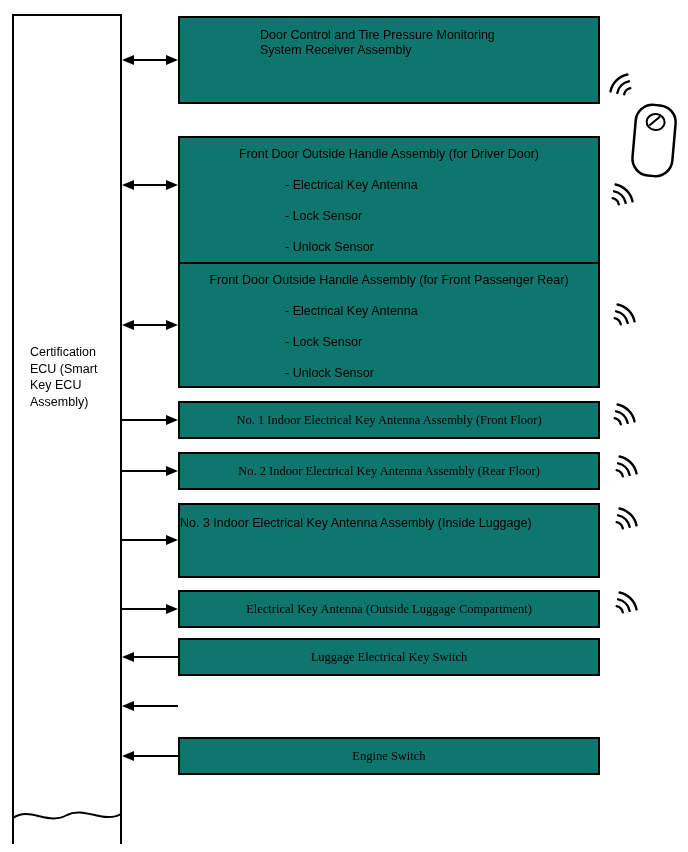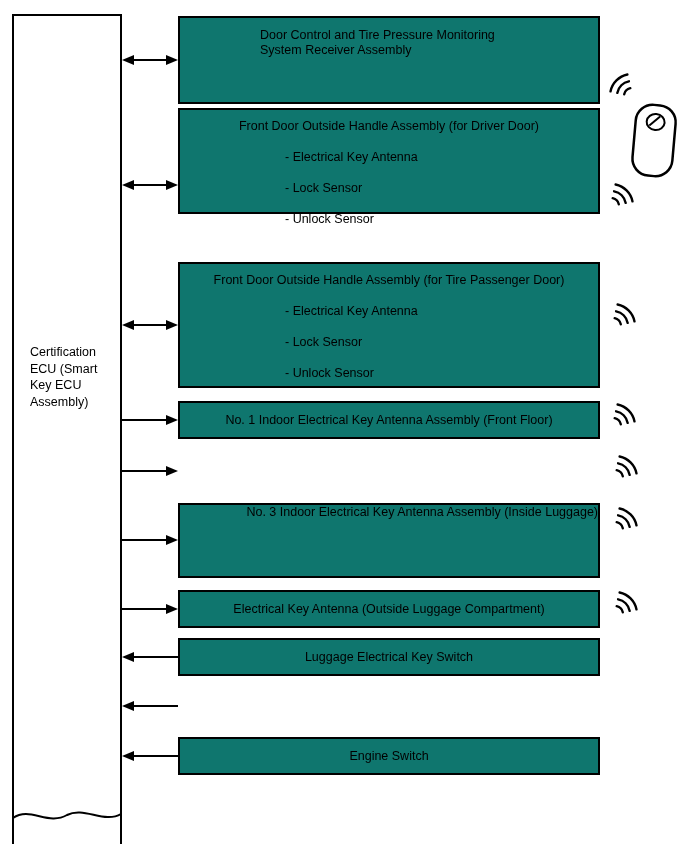"Front Door Outside Handle Assembly (for Driver" div.node { height: 106px -> 128px; top: 108px -> 136px }
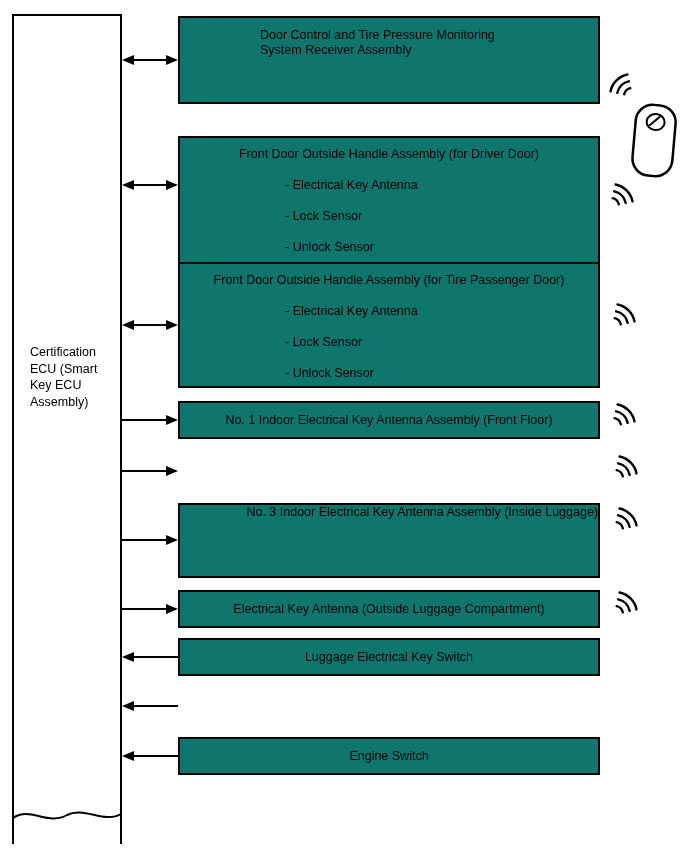"Front Door Outside Handle Assembly (for Tire" div.node-title { text: Tire Passenger Door -> Front Passenger Rear }
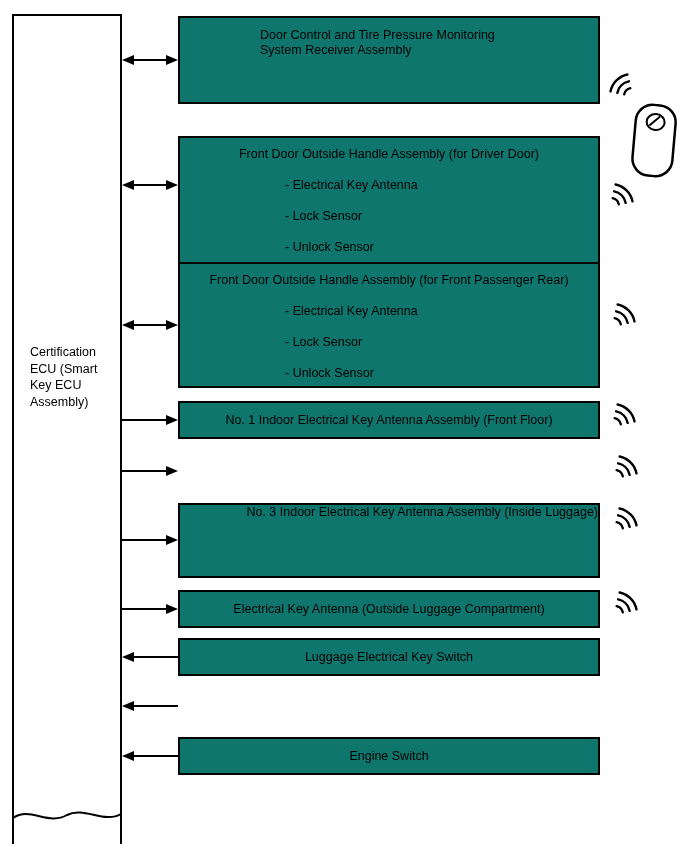"No. 1 Indoor Electrical Key" .node.center { font-family: none -> Liberation Serif, serif }
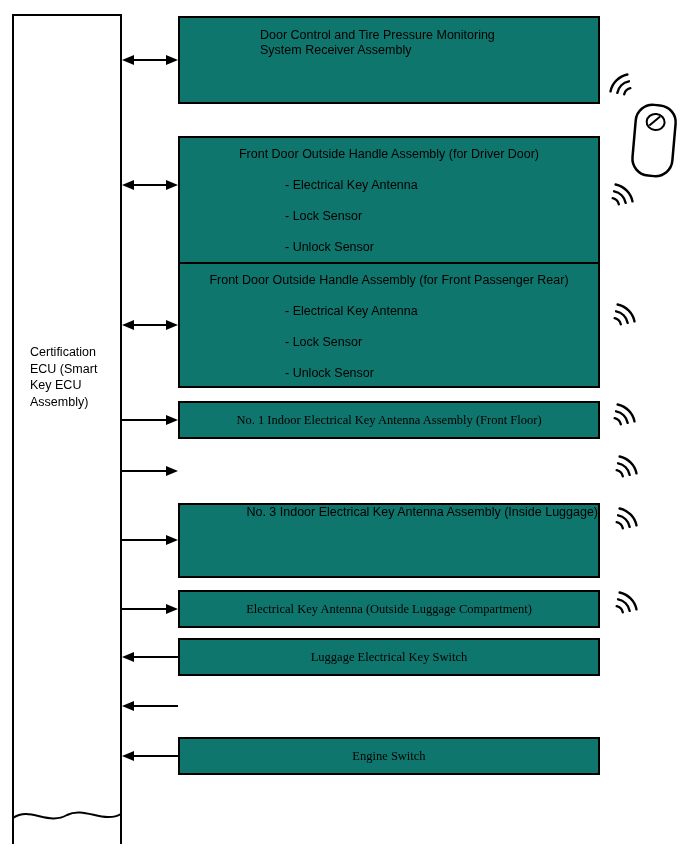"No. 2 Indoor Electrical Key" div.node { html: none -> <div> <span>No. 2 Indoor Electrical Key Antenna Assembly (Rear Floor)</span> </div> }
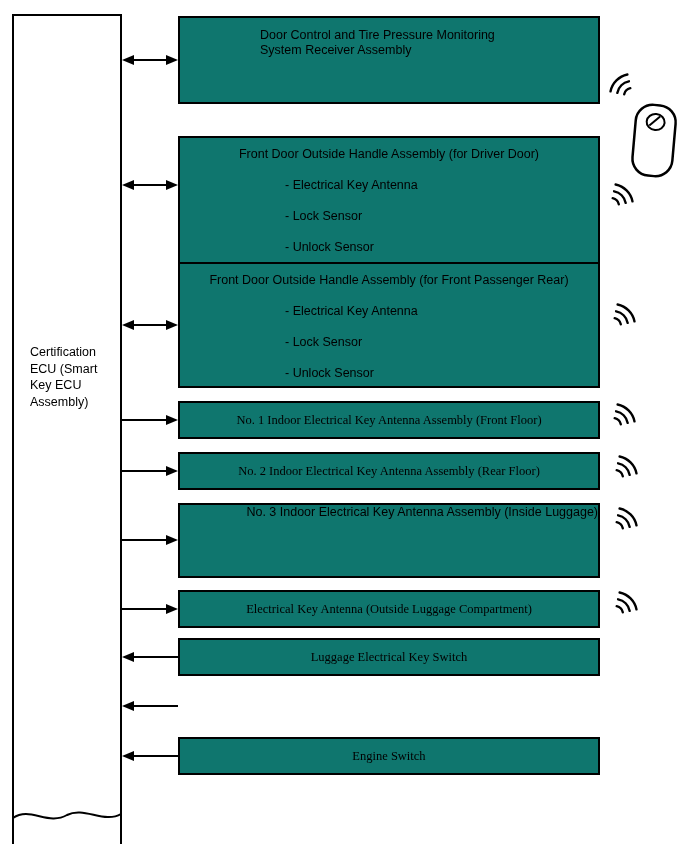"No. 3 Indoor Electrical Key" .node.top-text { justify-content: flex-end -> flex-start; padding-top: none -> 11px }
